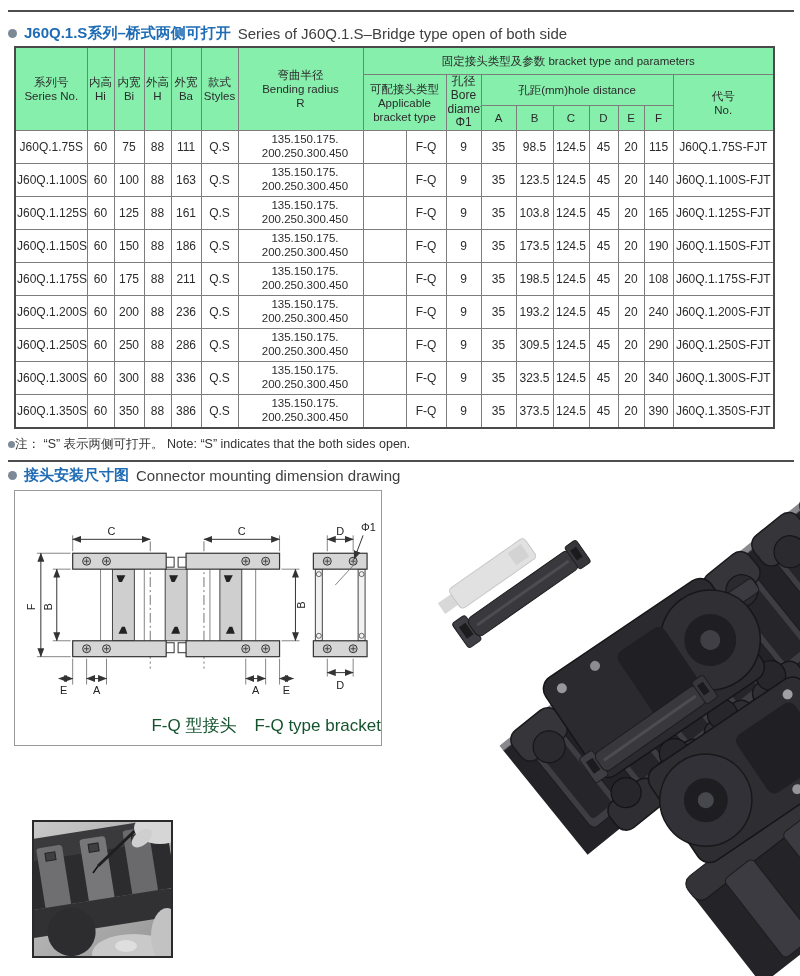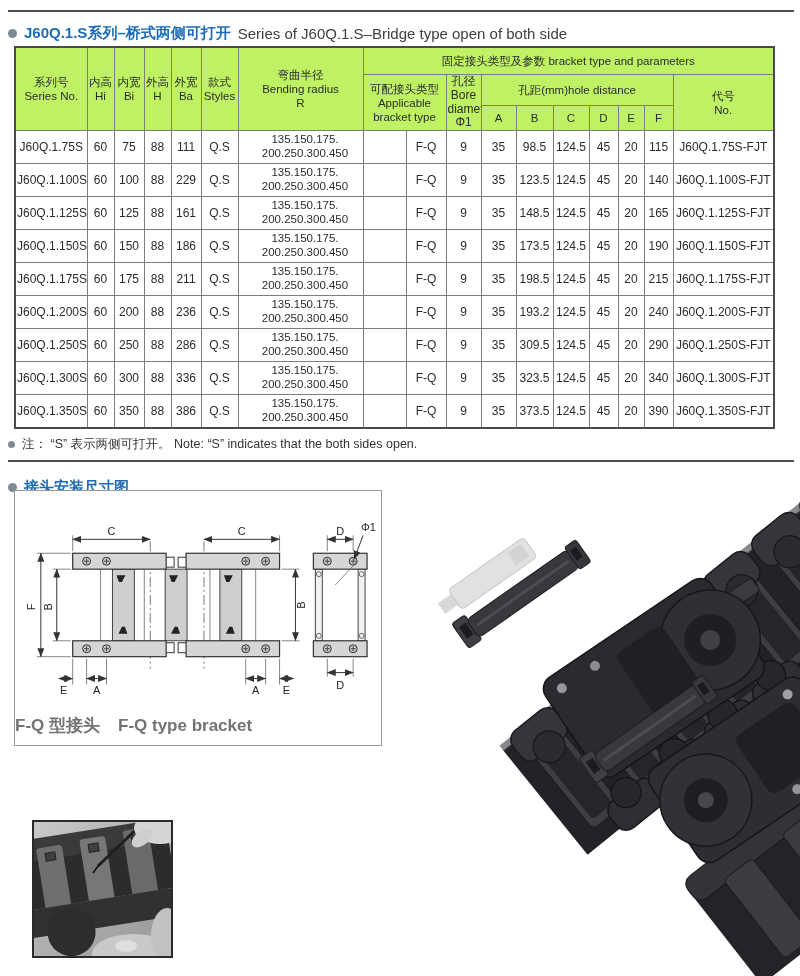"固定接头类型及参数 bracket type and parameters" .spec thead th { background: #bef264 -> #86efac }
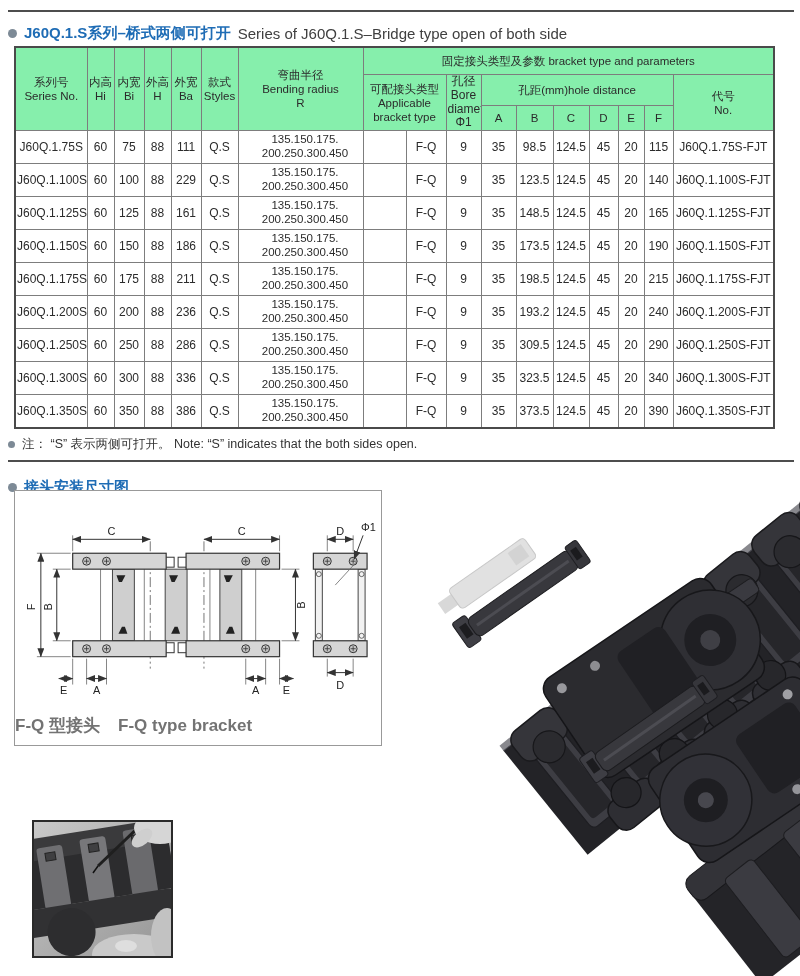"229" td { text: 229 -> 163 }
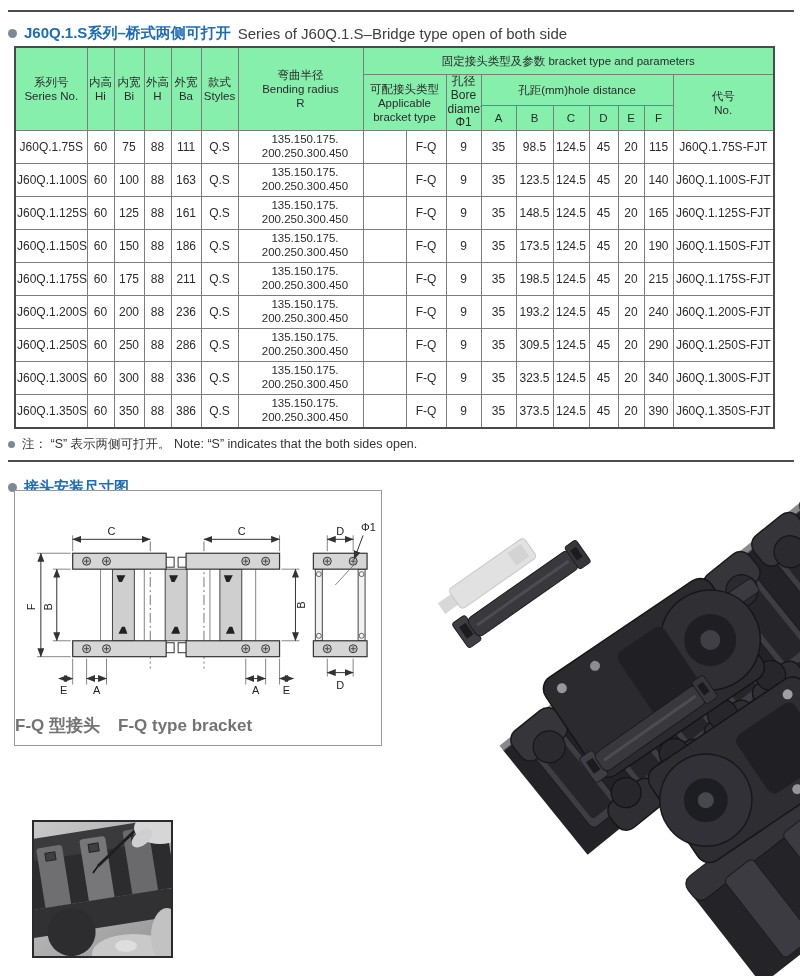"148.5" td { text: 148.5 -> 103.8 }
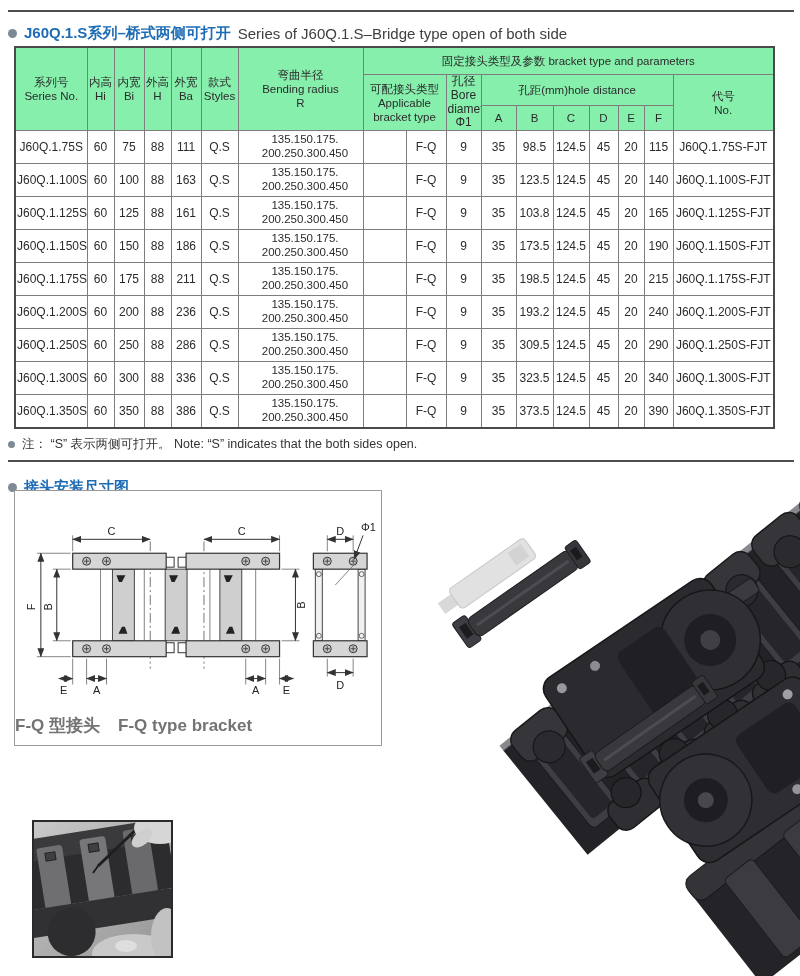"215" td { text: 215 -> 108 }
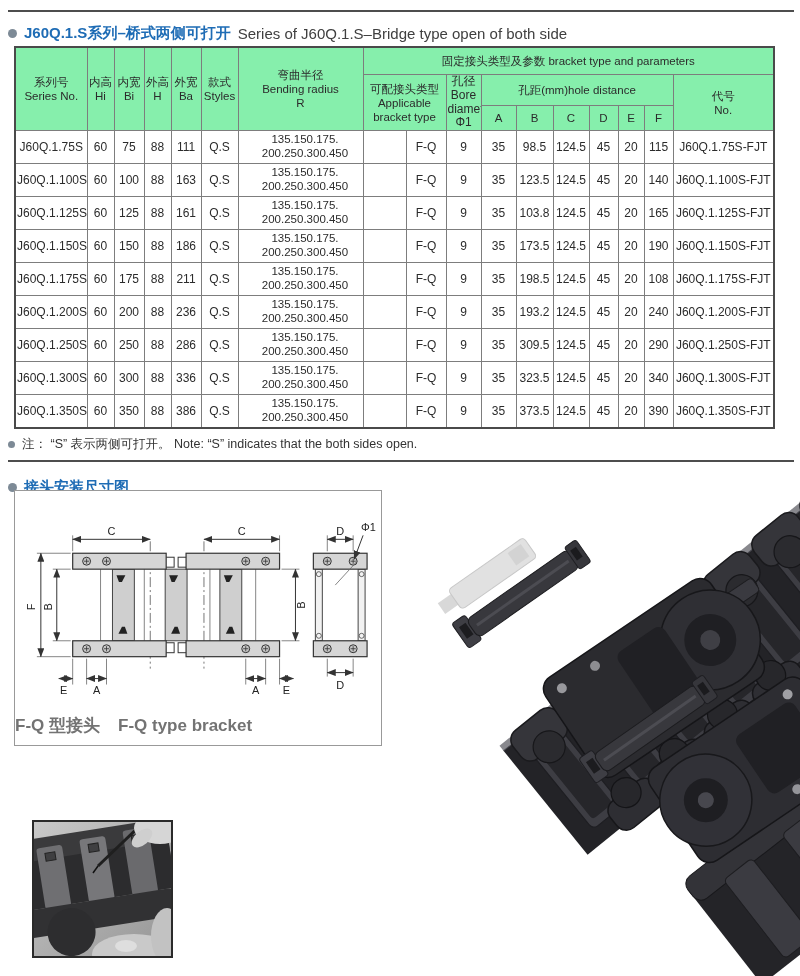"注： “S” 表示两侧可打开。 Note: “S”" #note { gap: 7px -> 0 }
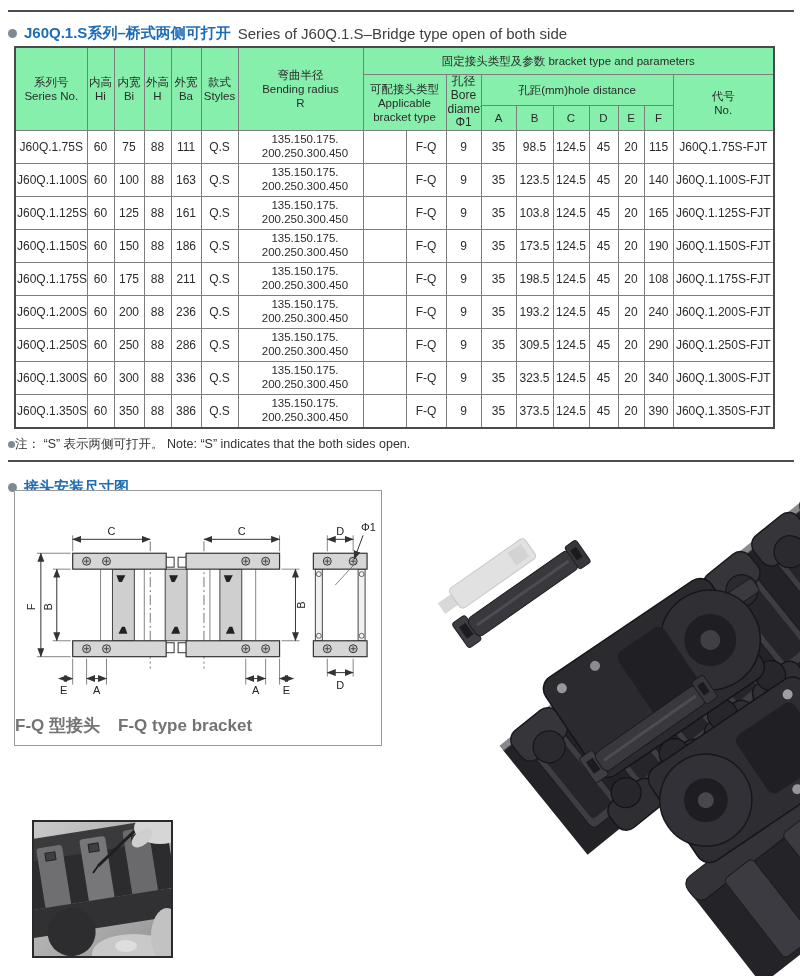"接头安装尺寸图" #sec2 { margin-top: 12px -> none }
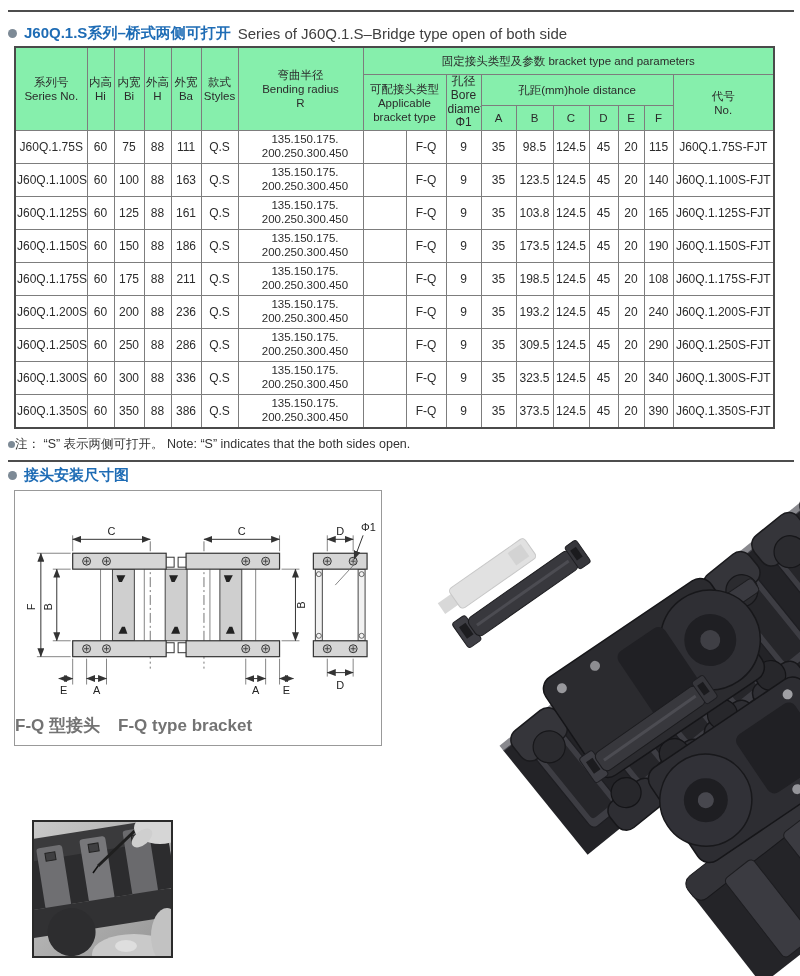"Connector mounting dimension drawing" span.en { html: none -> <span>Connector mounting dimension drawing</span> }
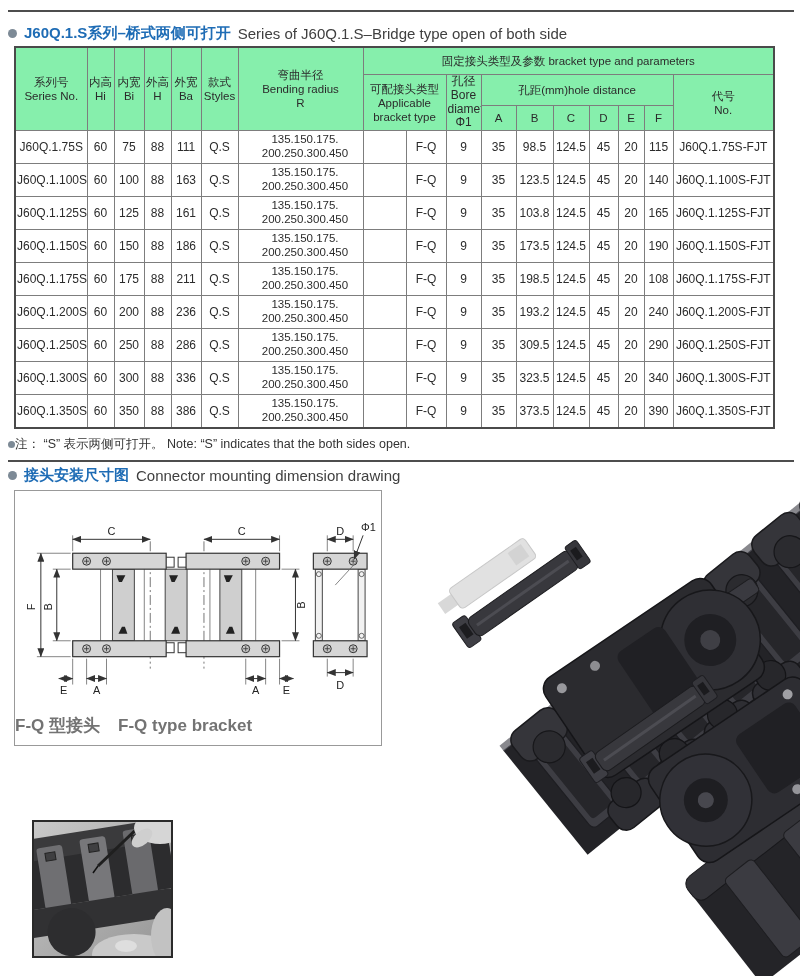"F-Q 型接头 F-Q type bracket" #draw-caption { color: #737373 -> #14532d; font-weight: bold -> normal; text-align: left -> right }
